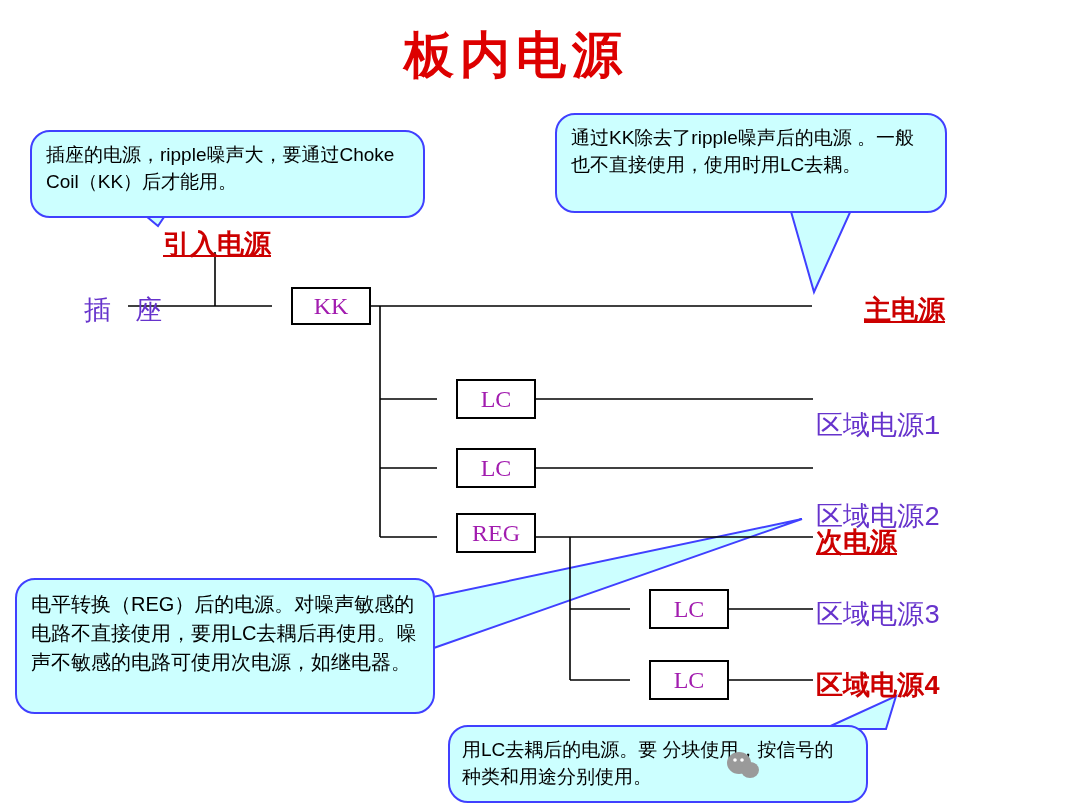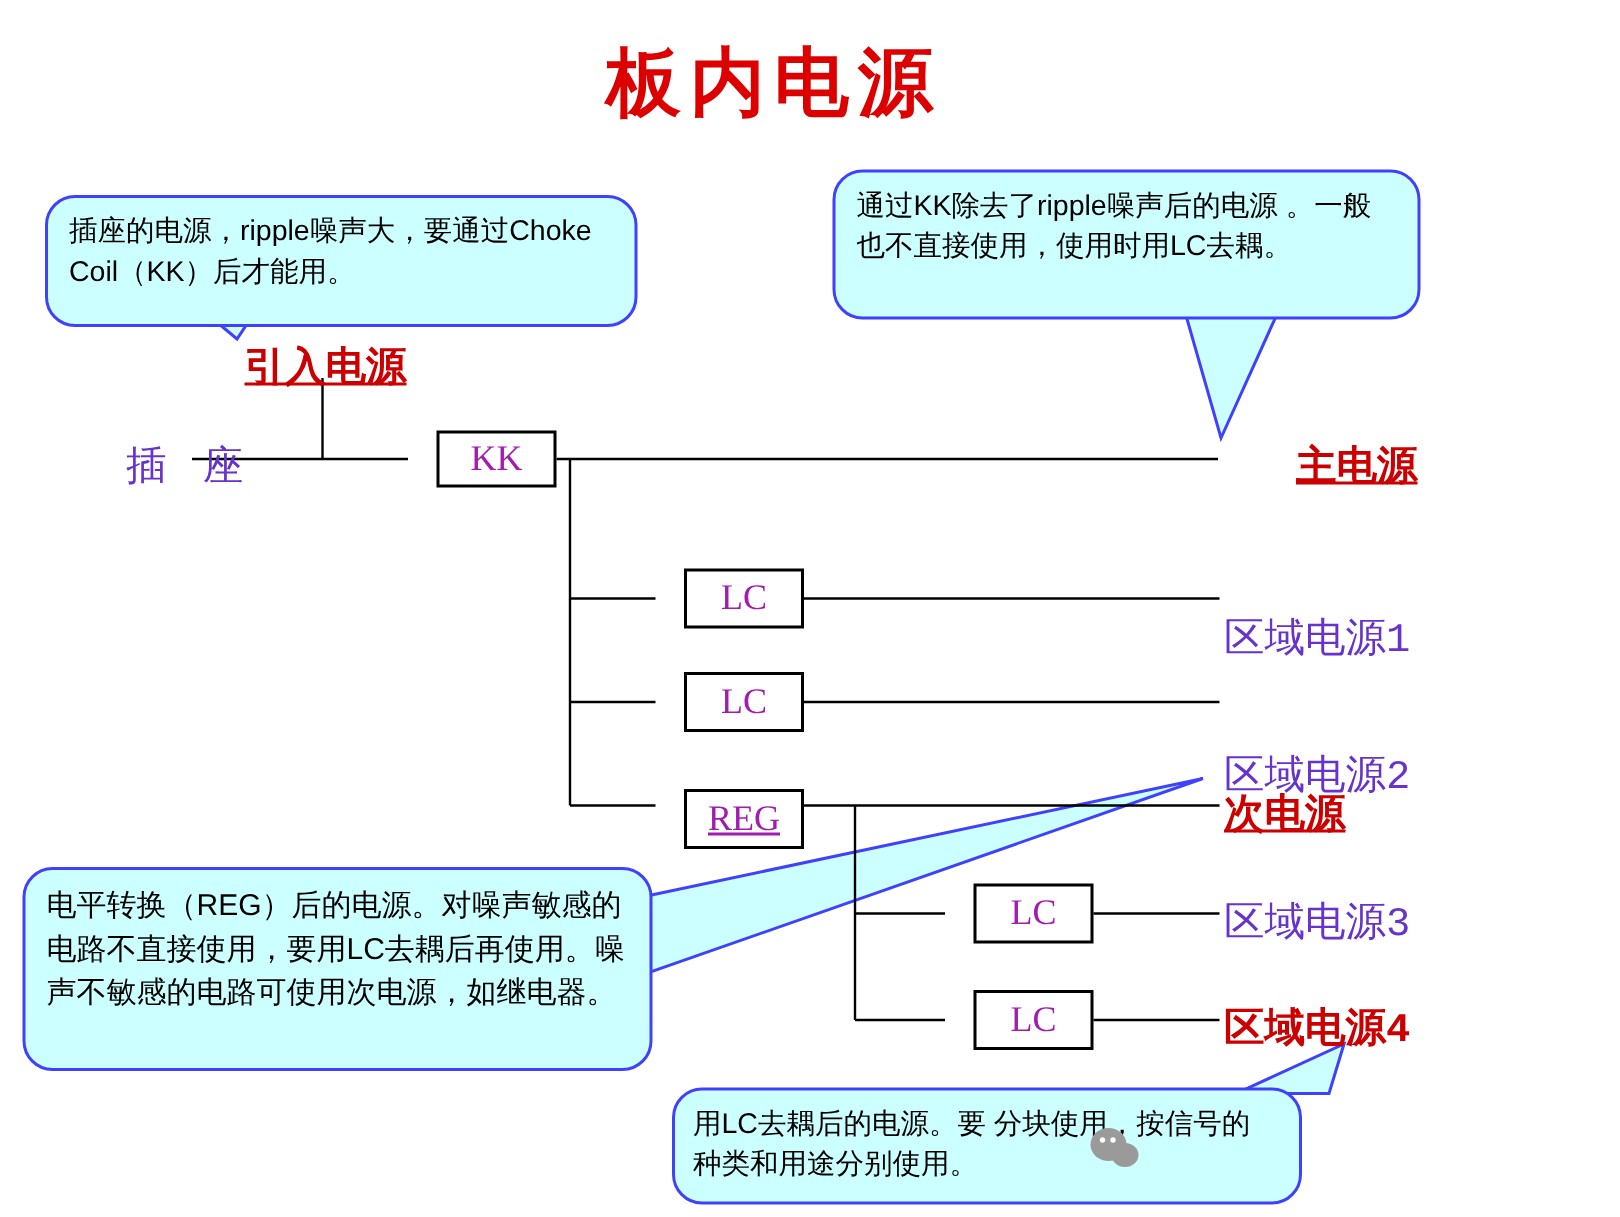"REG" .reg { text-decoration: underline -> none; top: 526px -> 513px }
